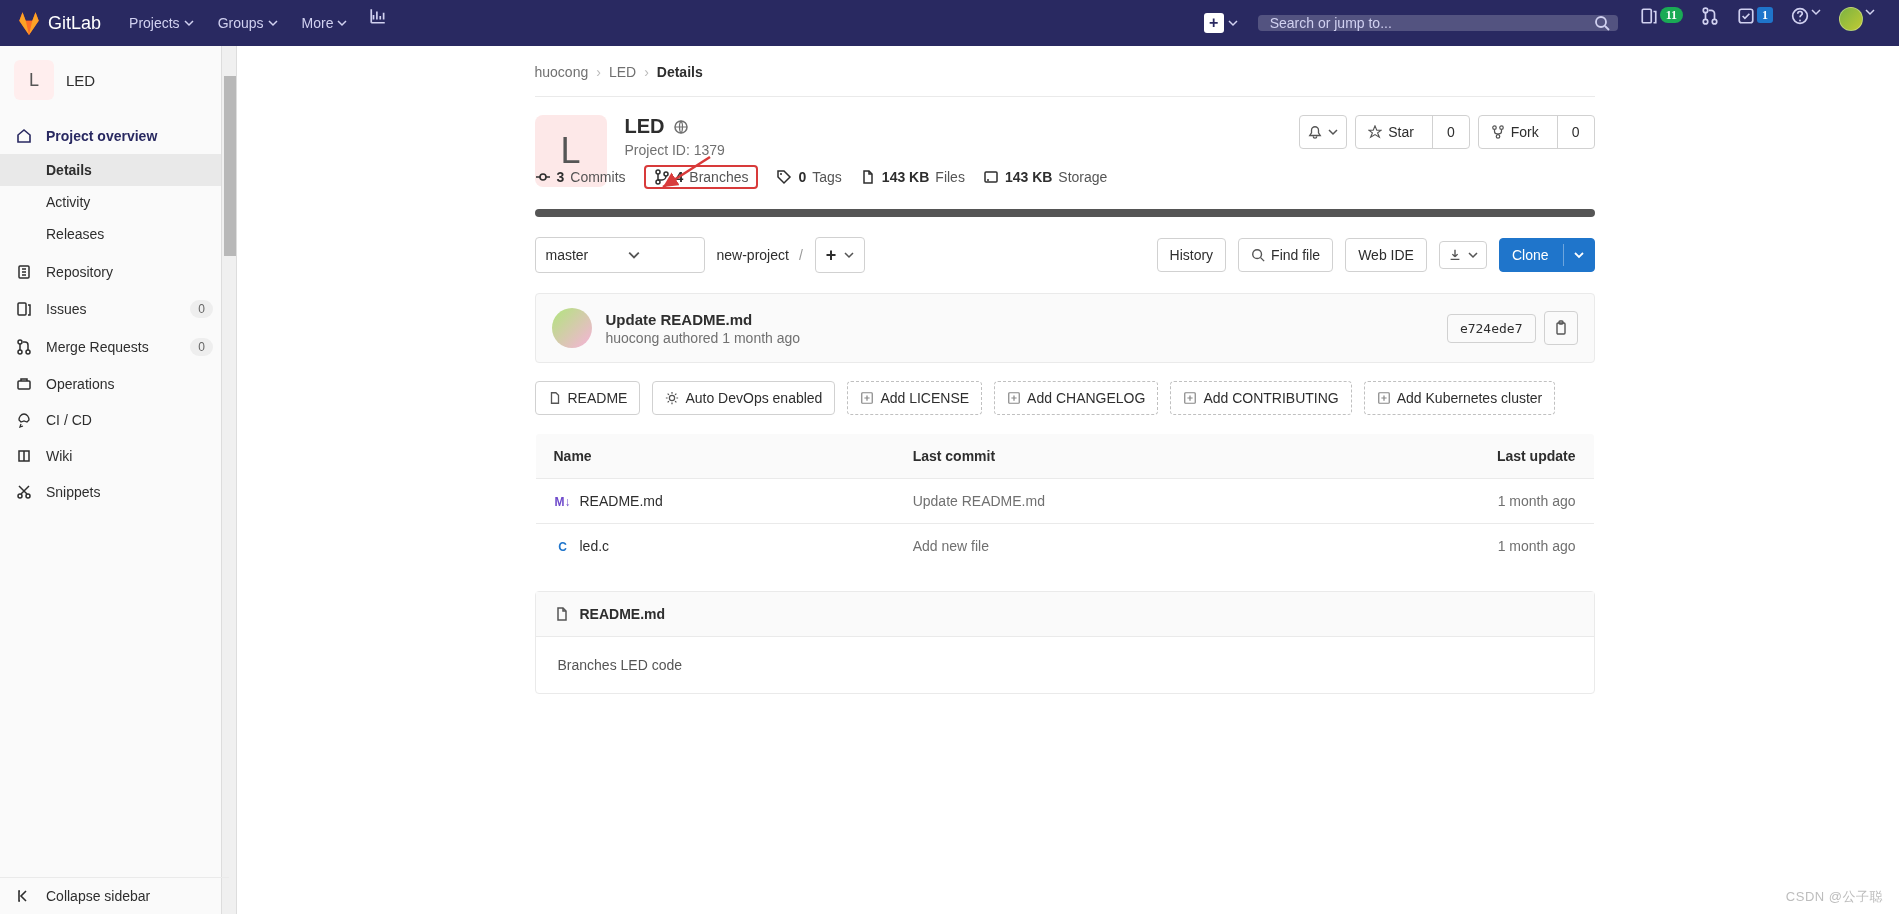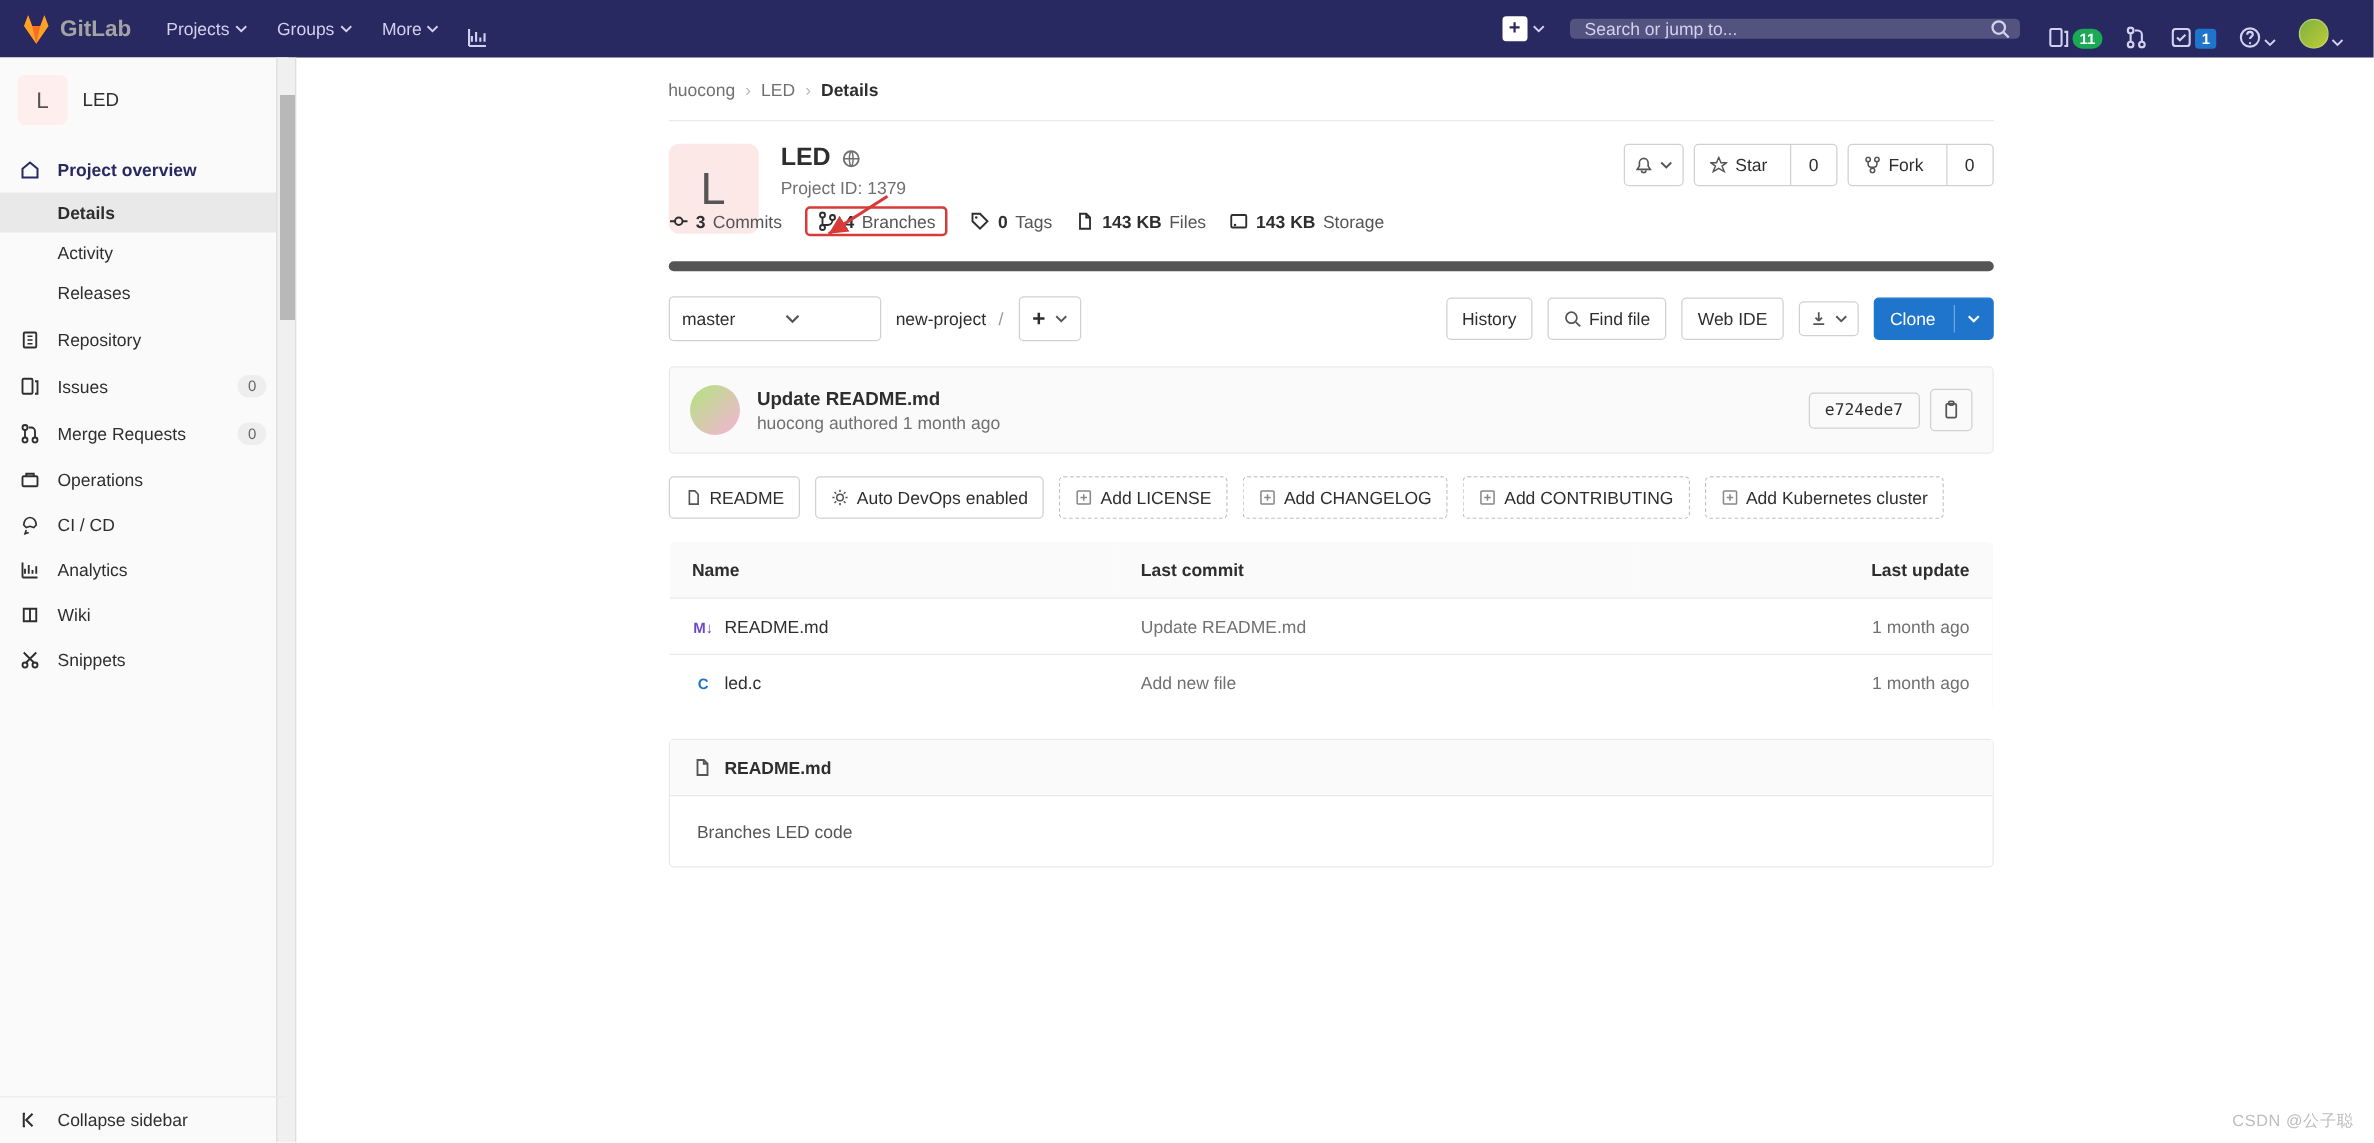"GitLab" .brand { color: #a3a3a3 -> #ffffff; font-weight: 700 -> 400 }
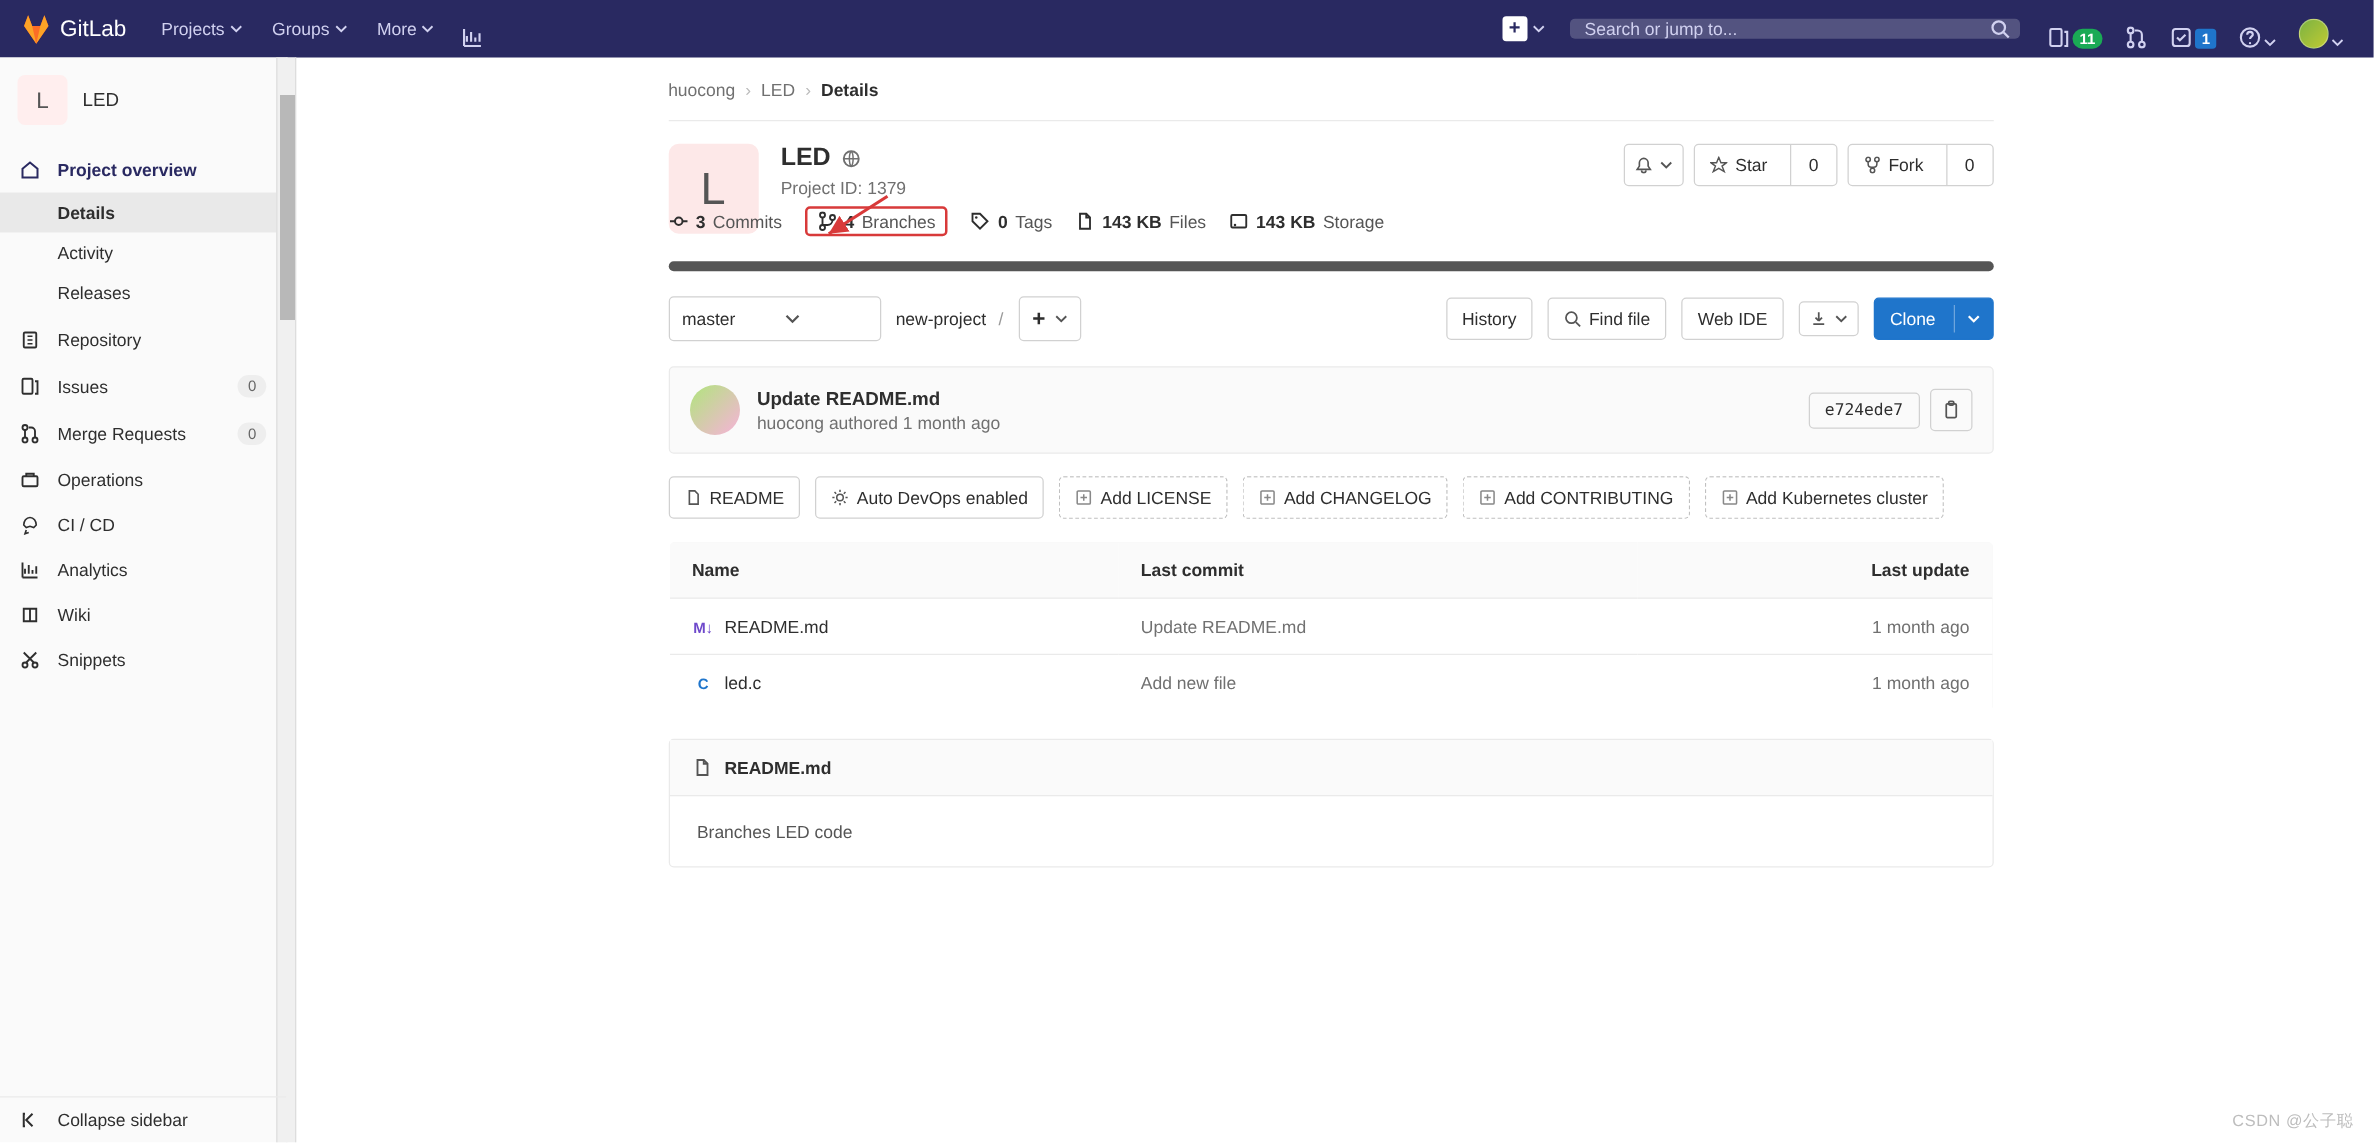"11" .icon-link { align-items: flex-end -> flex-start; font-family: none -> Liberation Serif, serif }
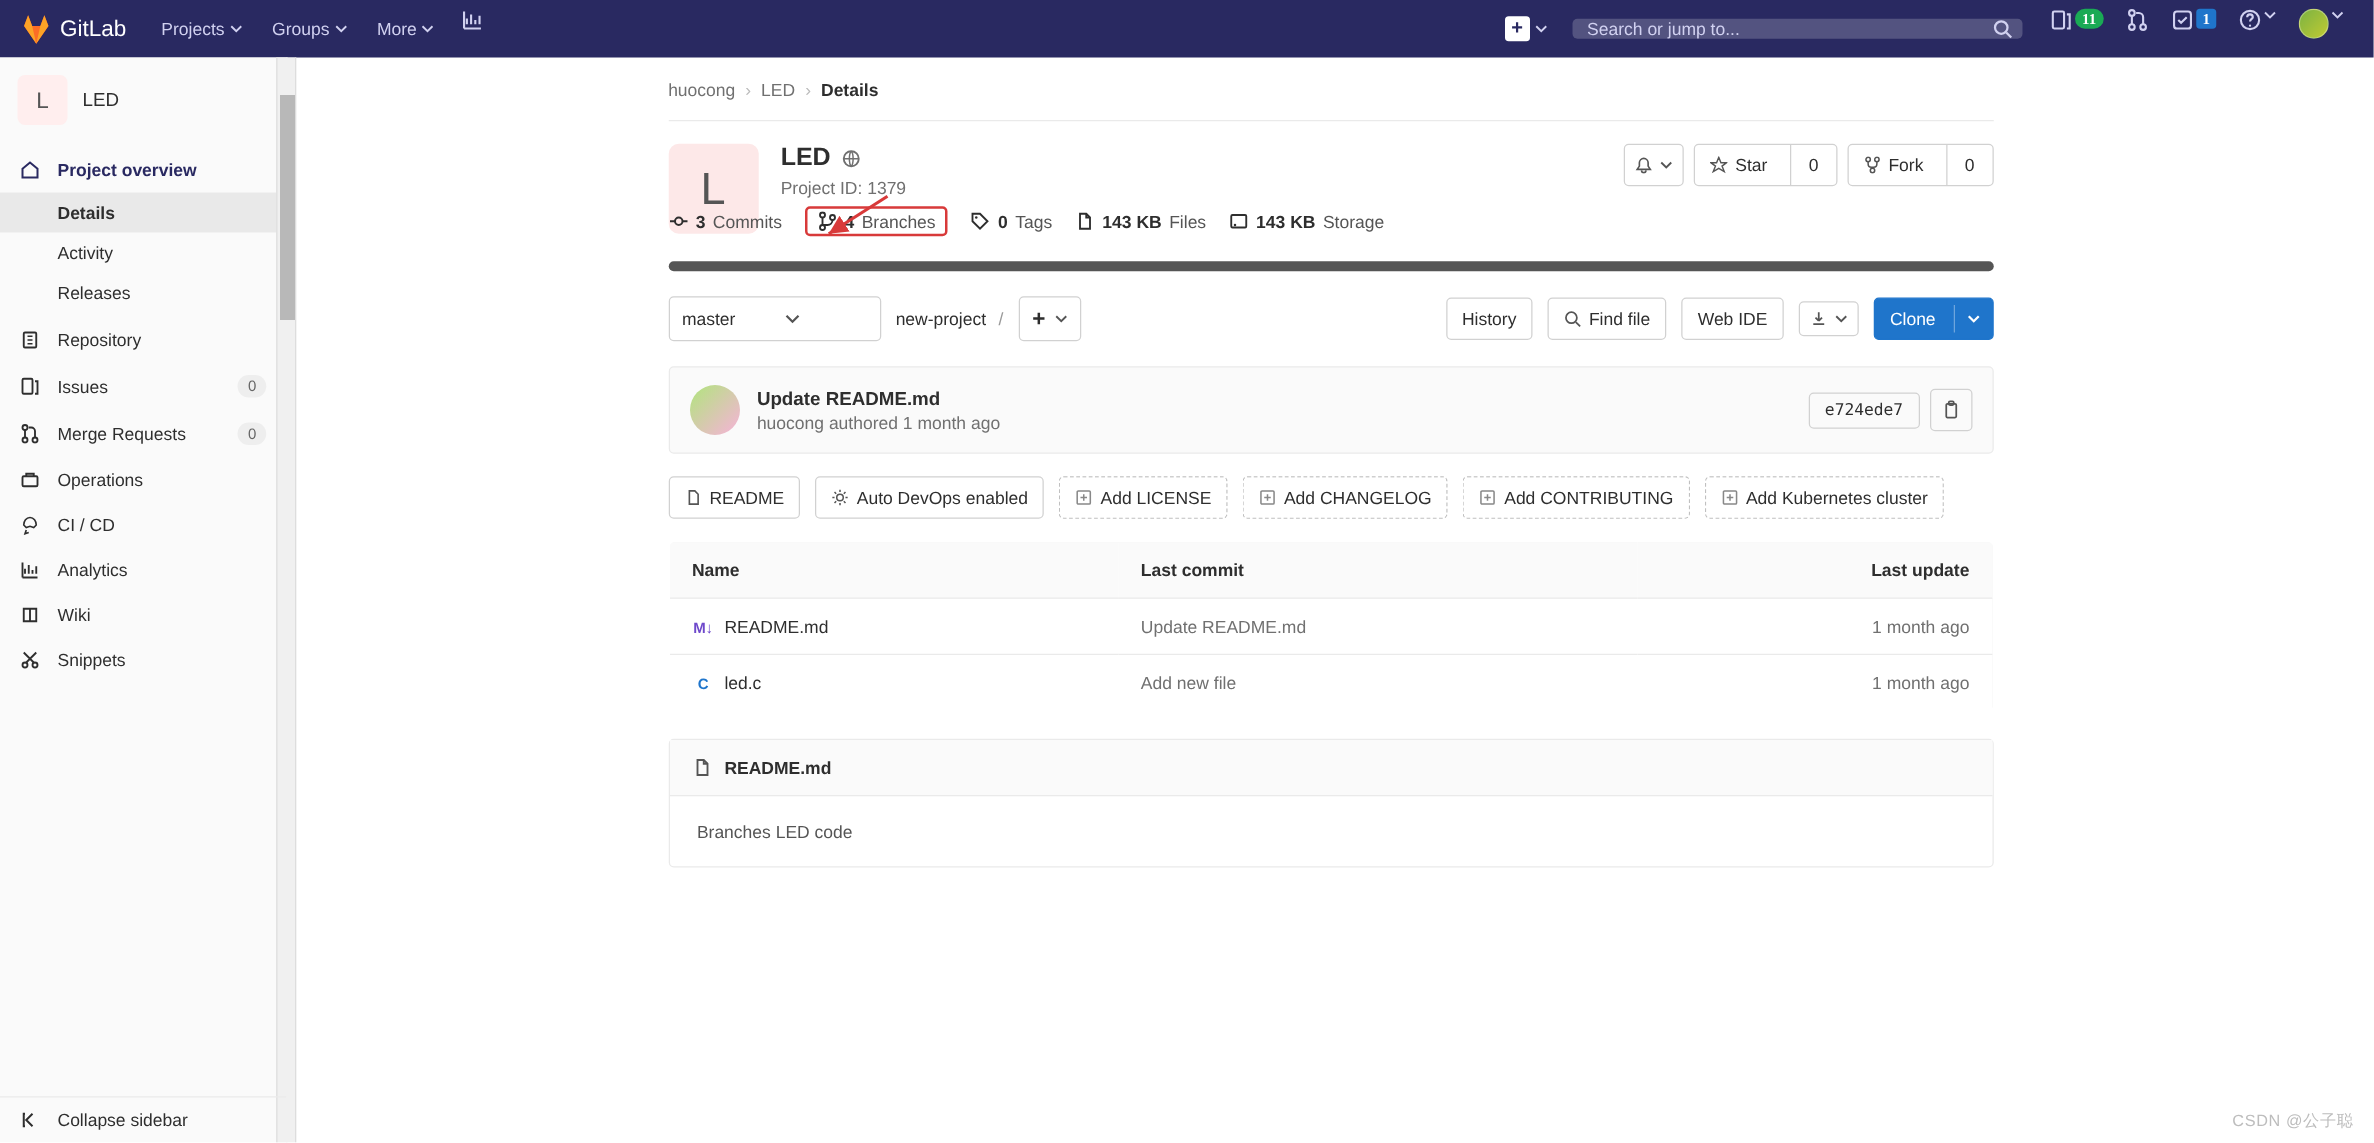"Analytics" div.side-item { html: <div> <svg> <path></path> </svg> <span>Analytics</span> </div> -> none }
